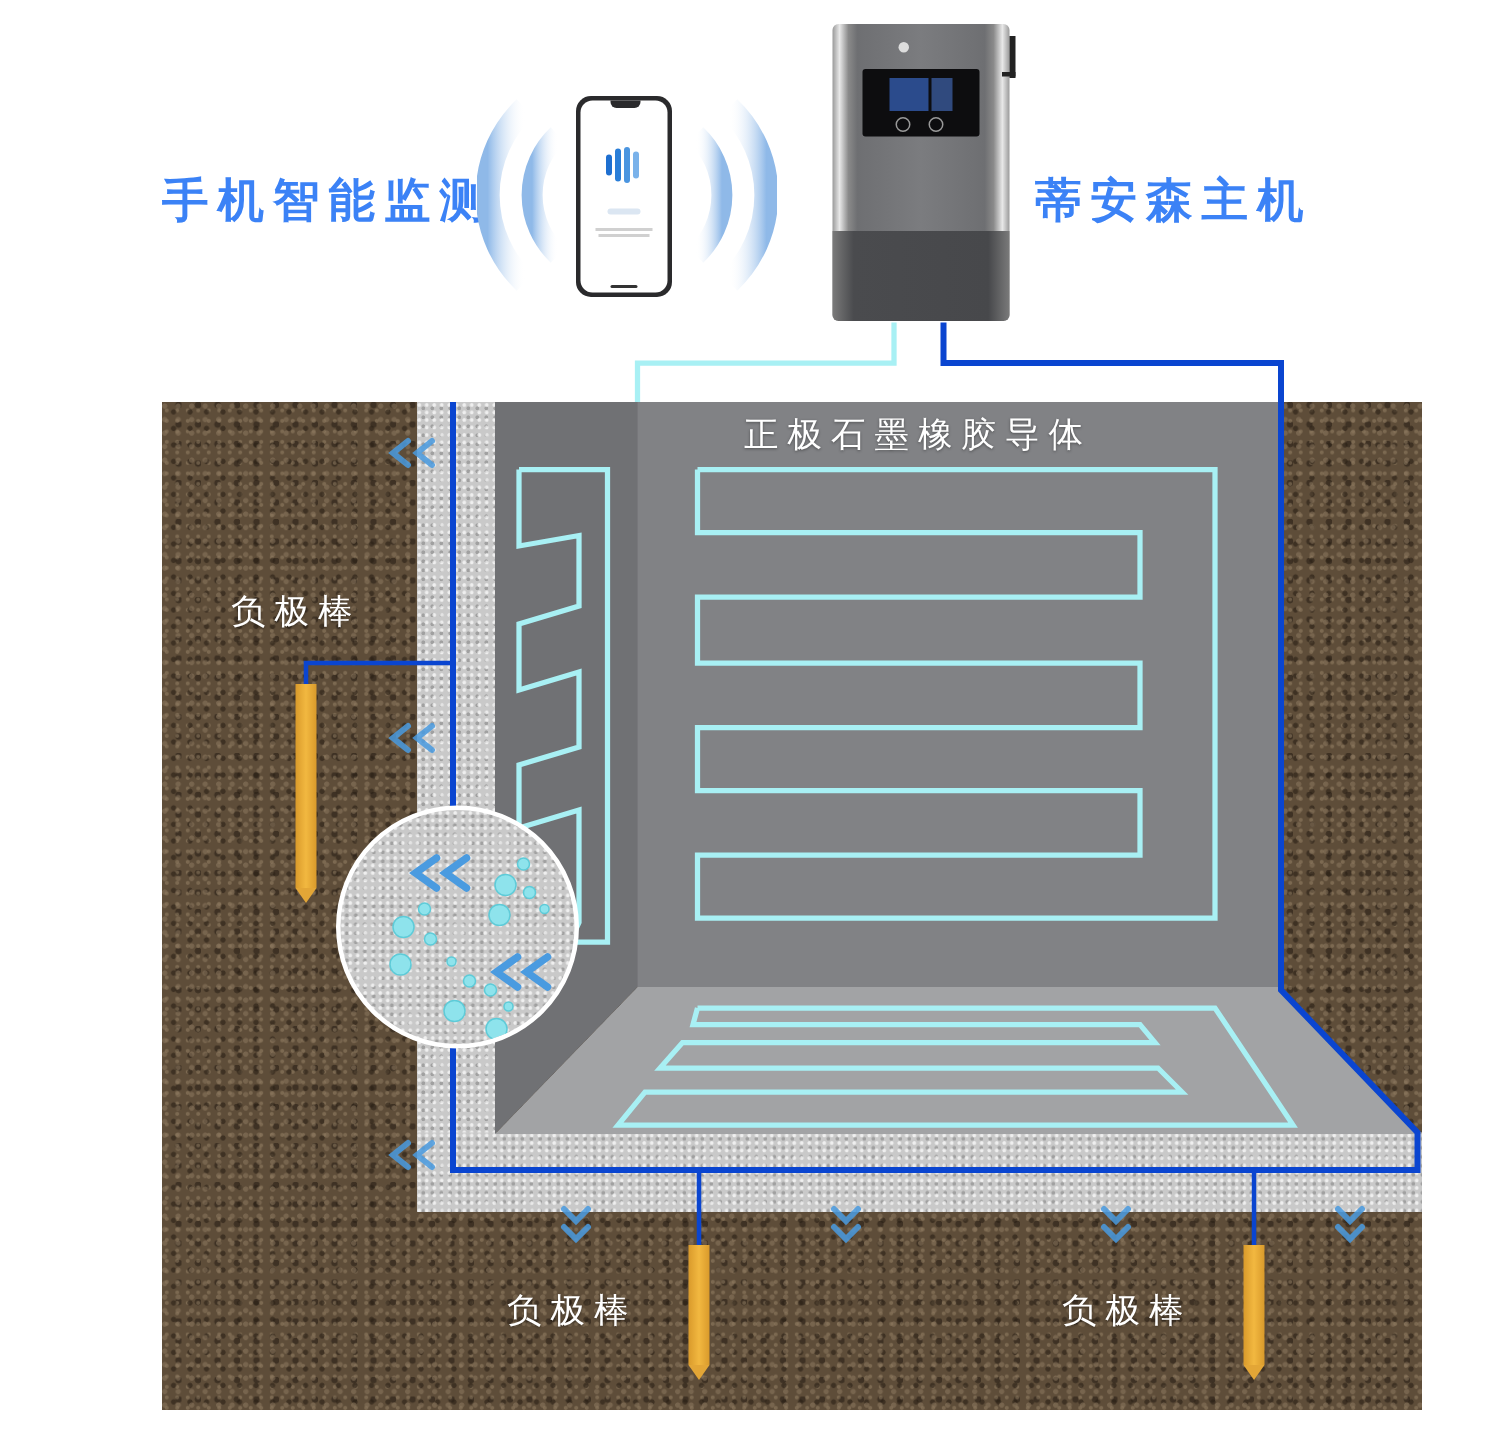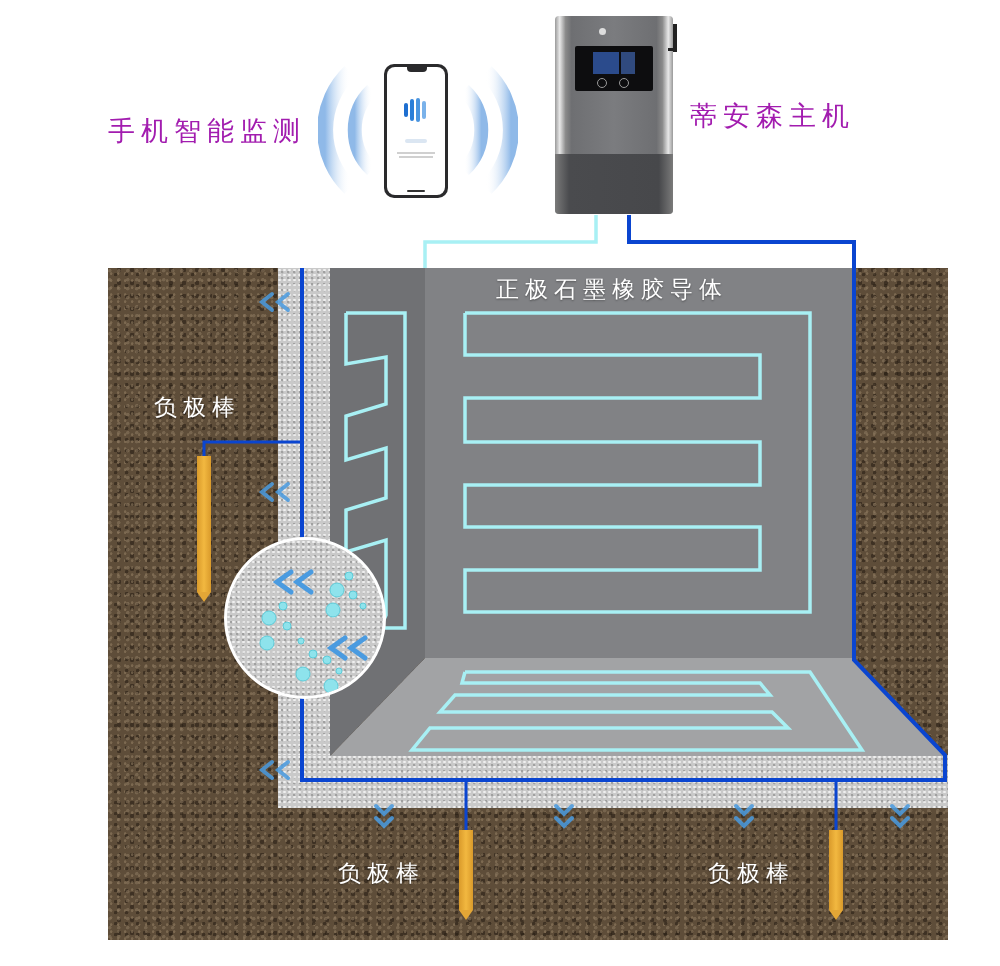"手机智能监测" .label-dark { color: #a21caf -> #3b82f6; font-size: 27px -> 31px; font-weight: normal -> bold }
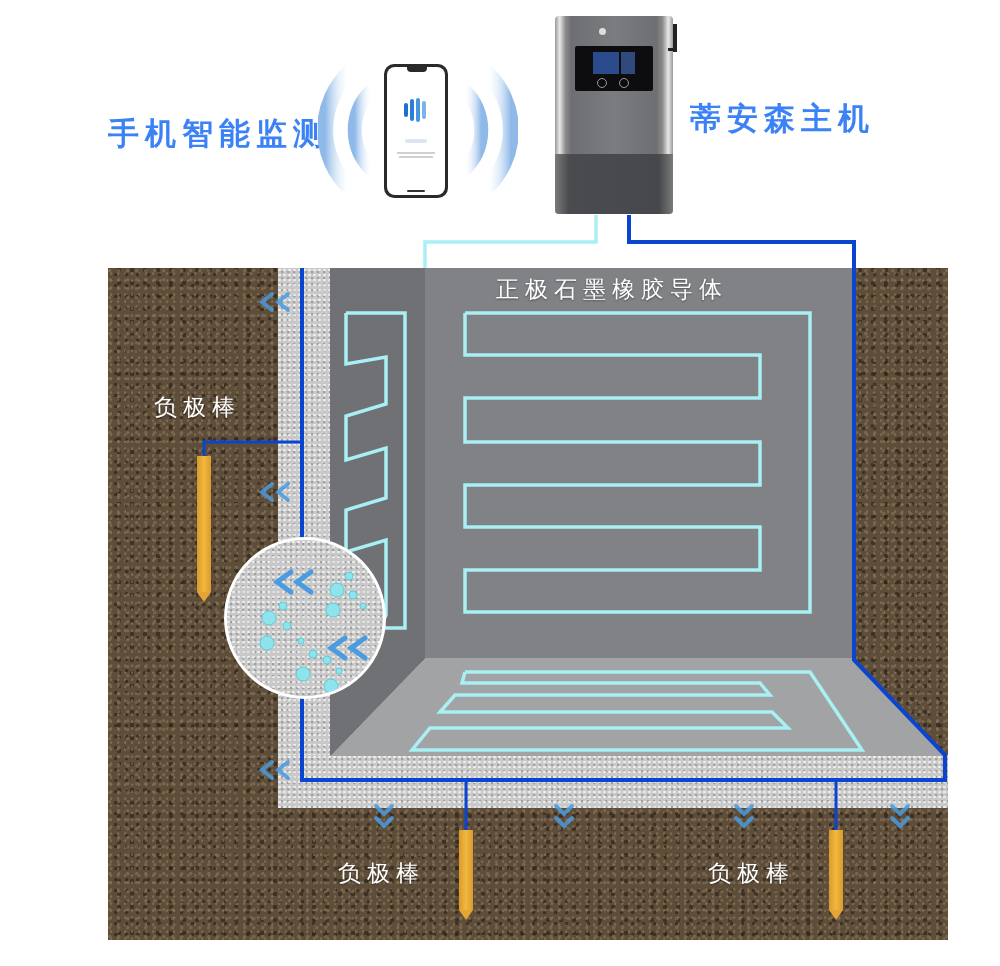"蒂安森主机" div.abs { top: 98px -> 113px }
